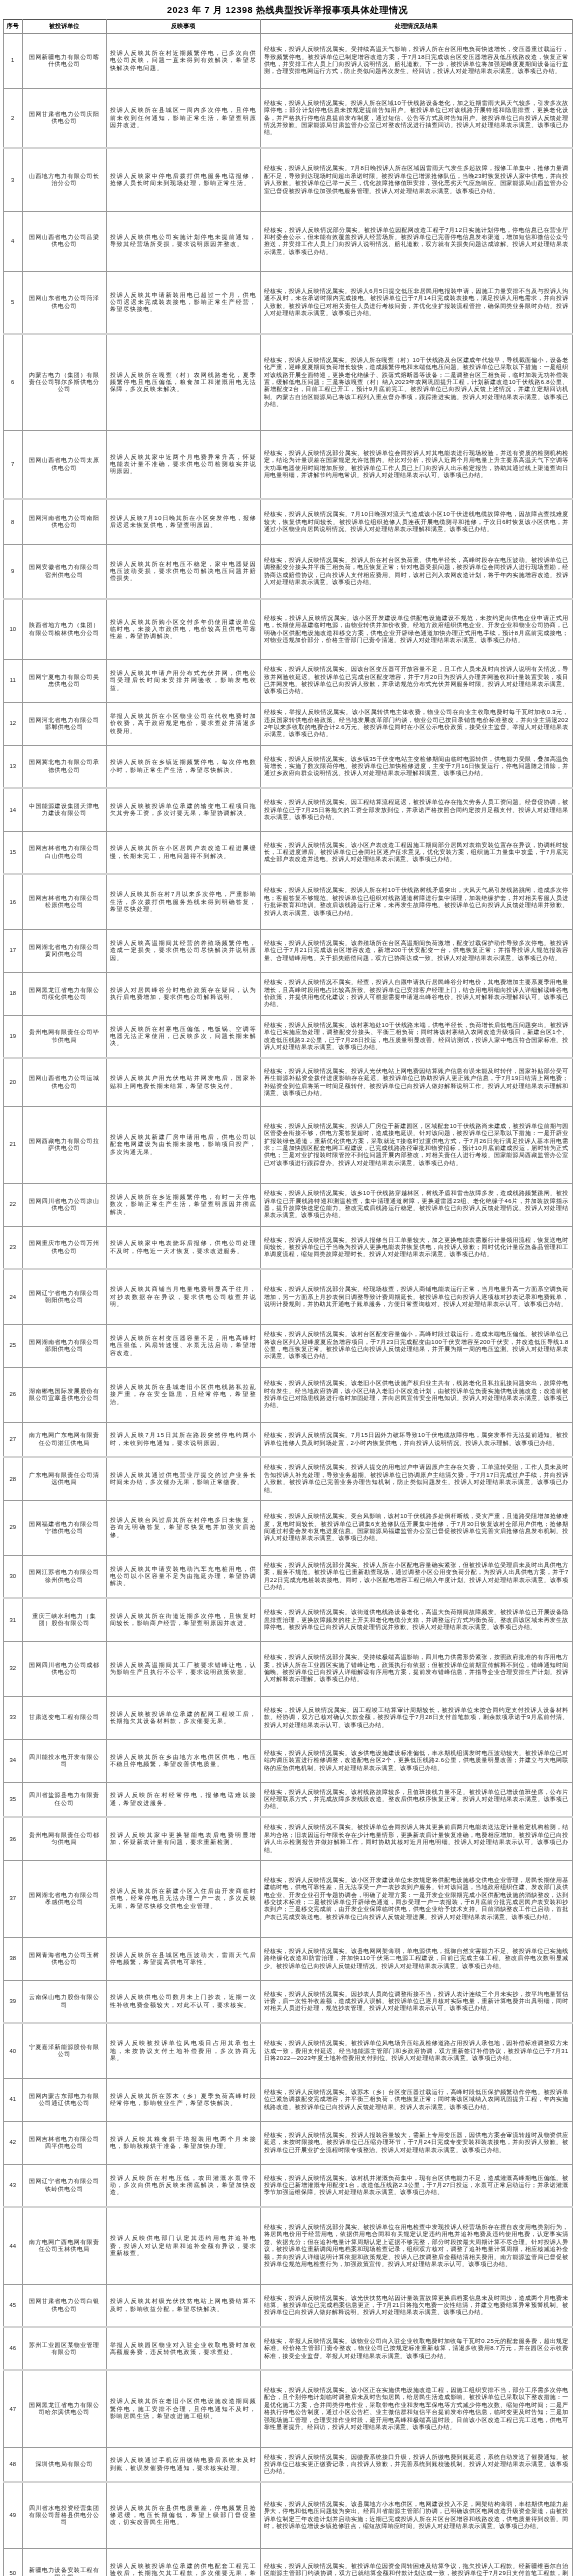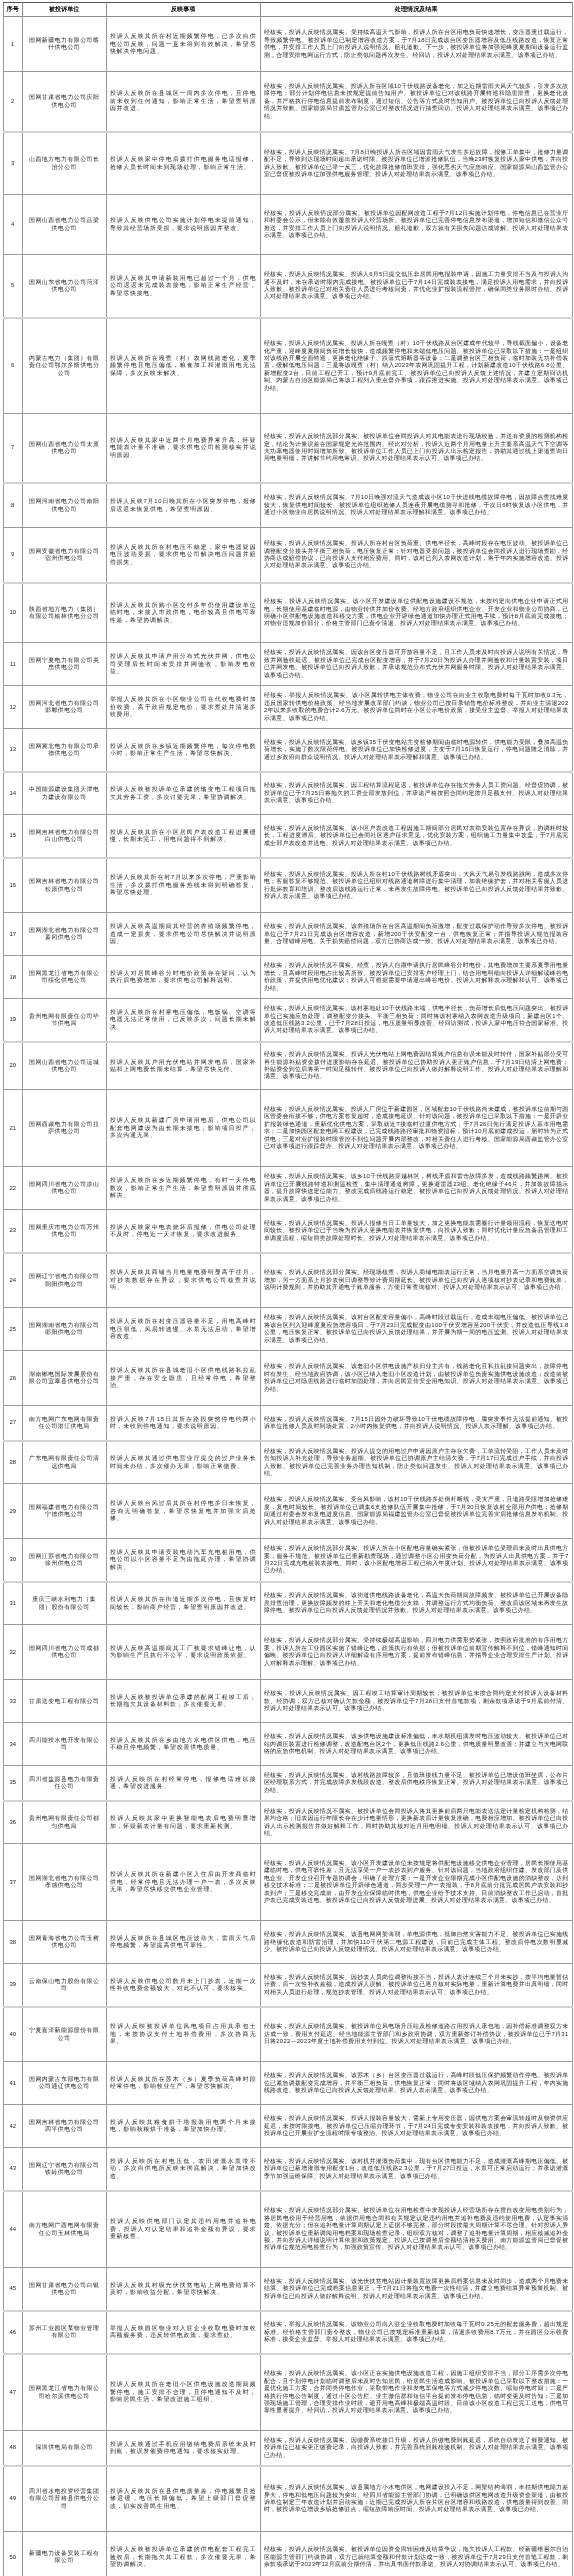"2023 年 7 月 12398" div.doc-title { html: none -> <div>2023 年 7 月 12398 热线典型投诉举报事项具体处理情况</div> }
